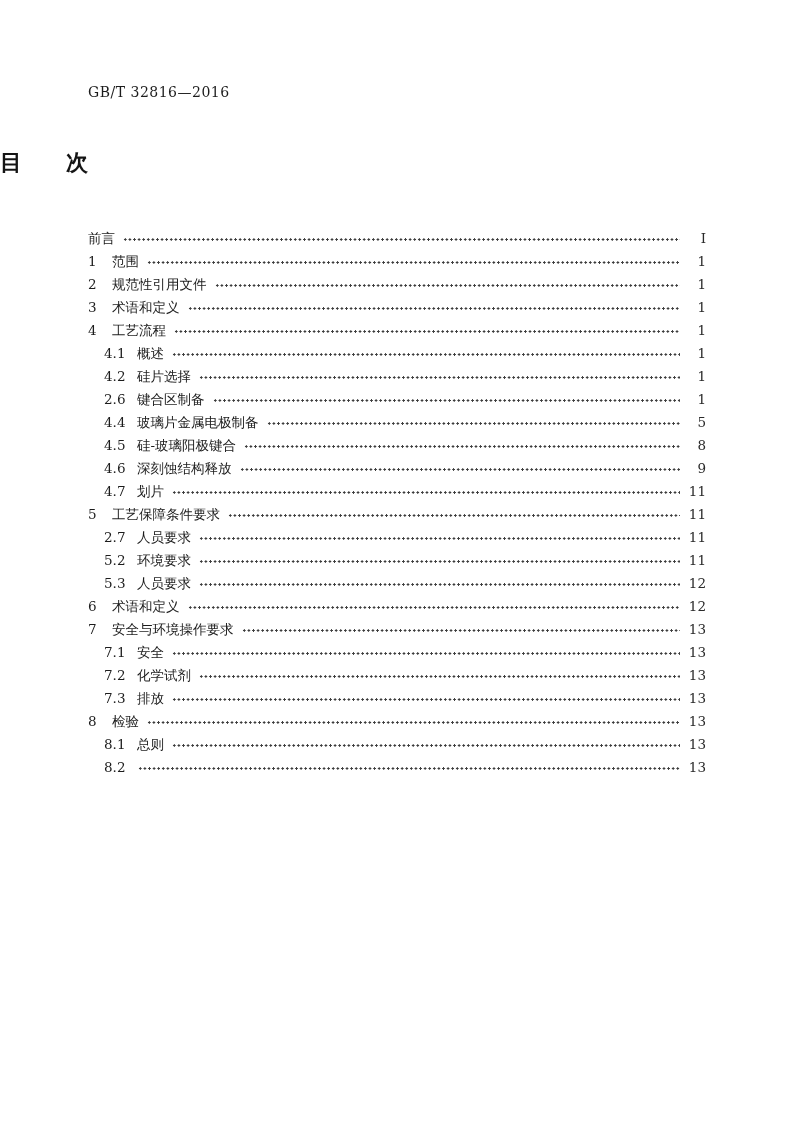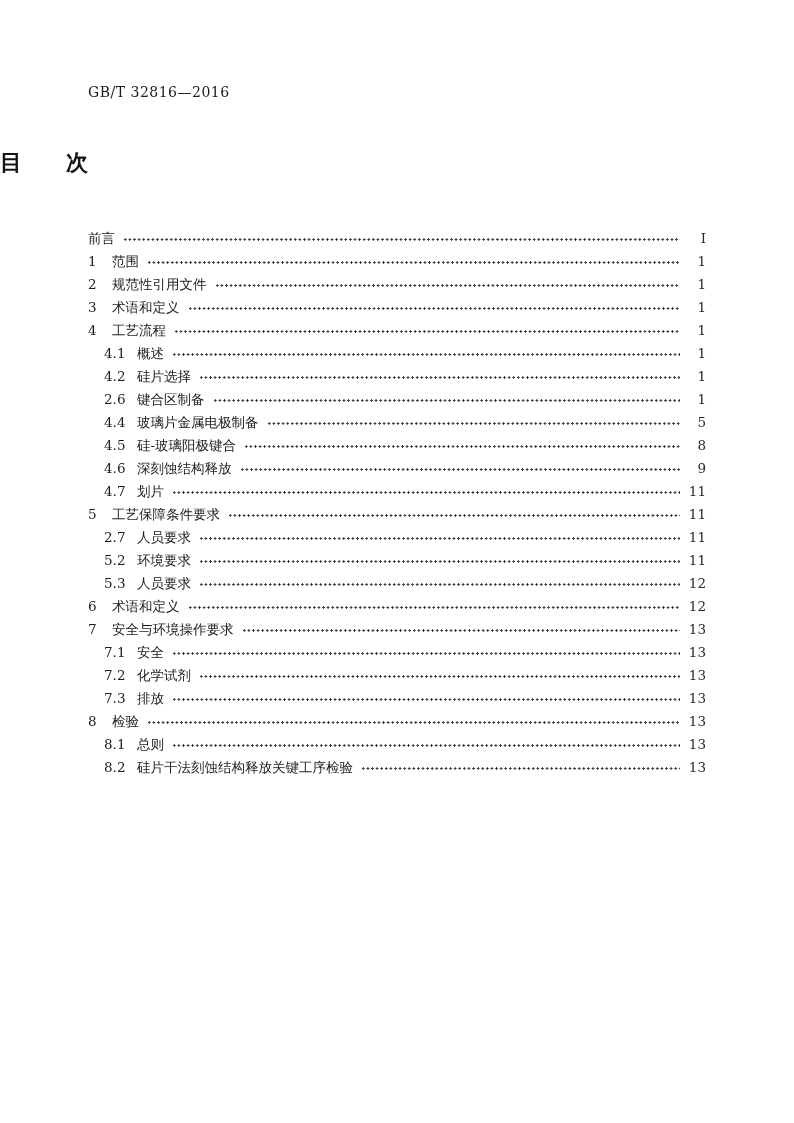"硅片干法刻蚀结构释放关键工序检验" span.label { html: <span>硅片干法刻蚀结构释放关键工序检验</span> -> none }
